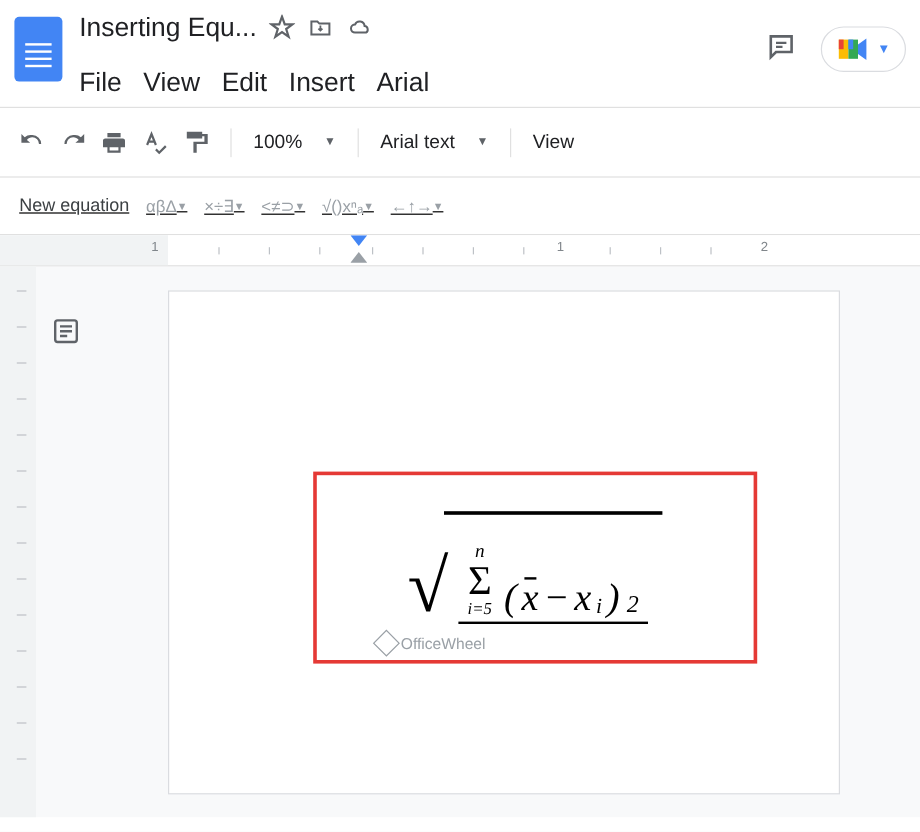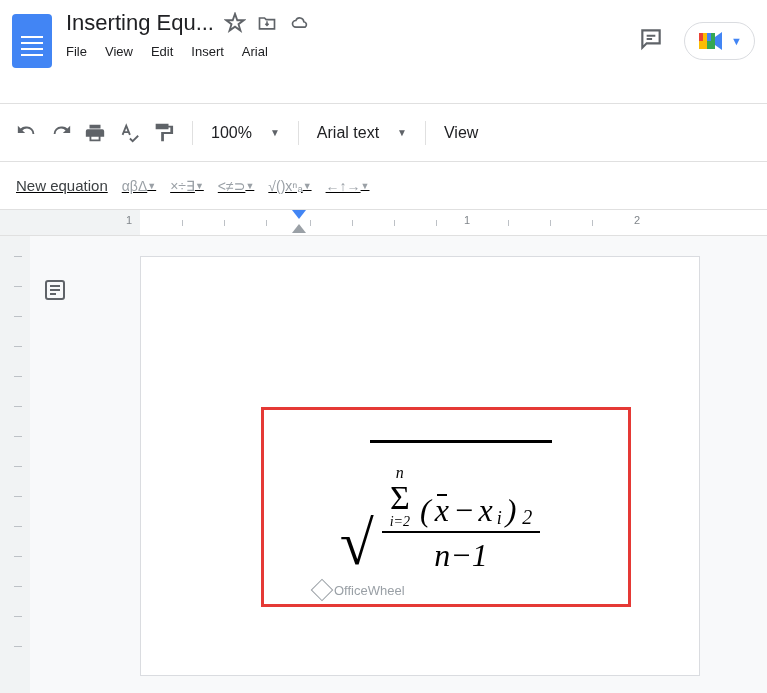"Inserting Equ..." .header { height: 104px -> 90px }
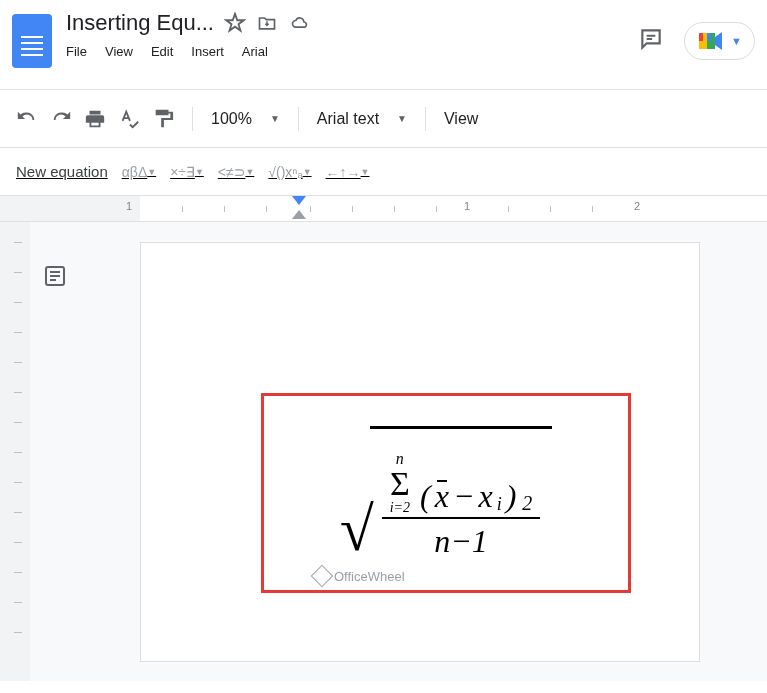"File" .menu-bar { font-size: 13px -> 22px; margin-top: 8px -> 20px }
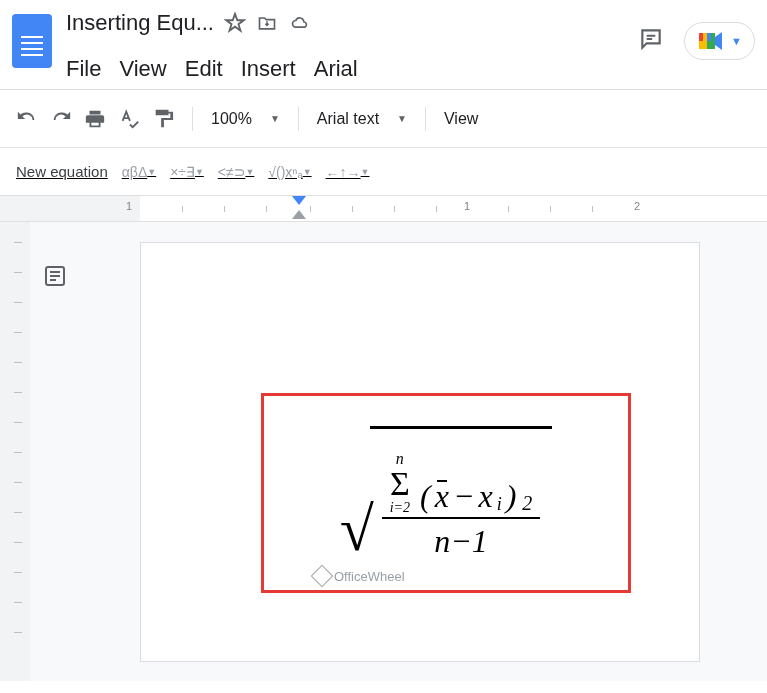"i=2" span.sigma-bot { text: 2 -> 5 }
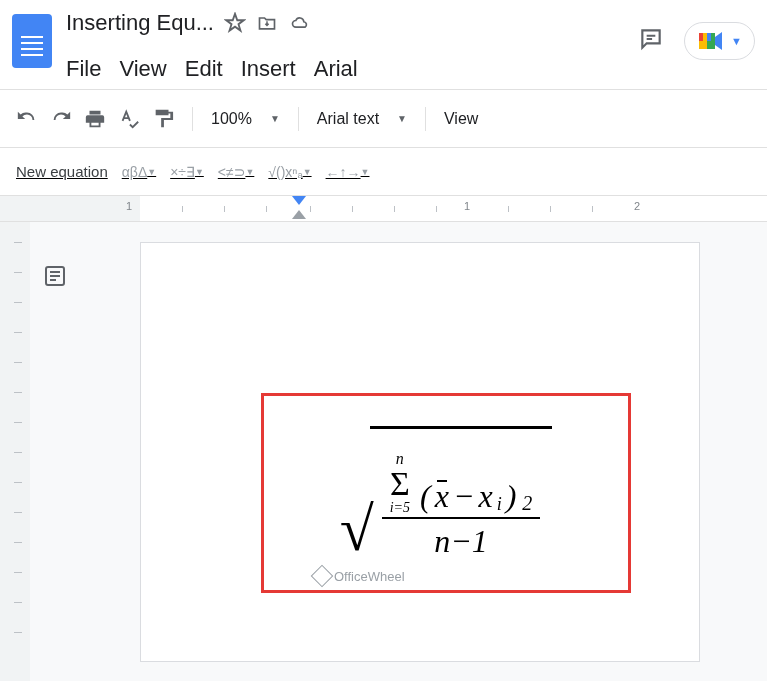"n−1" span.frac-den { html: <span> <span>n</span><span>−</span><span>1</span> </span> -> none }
